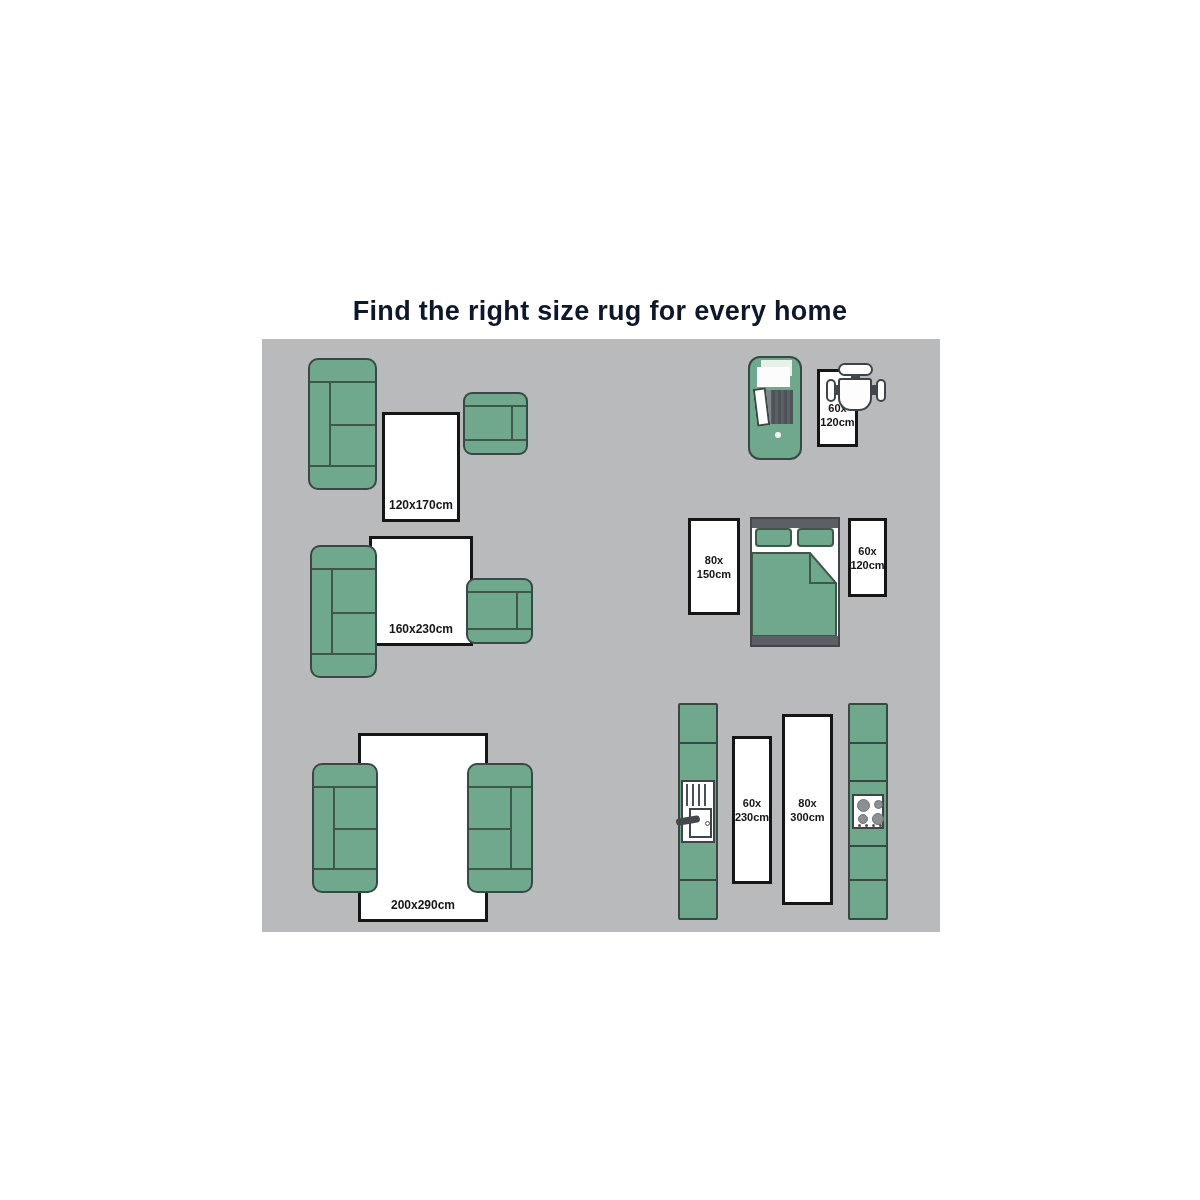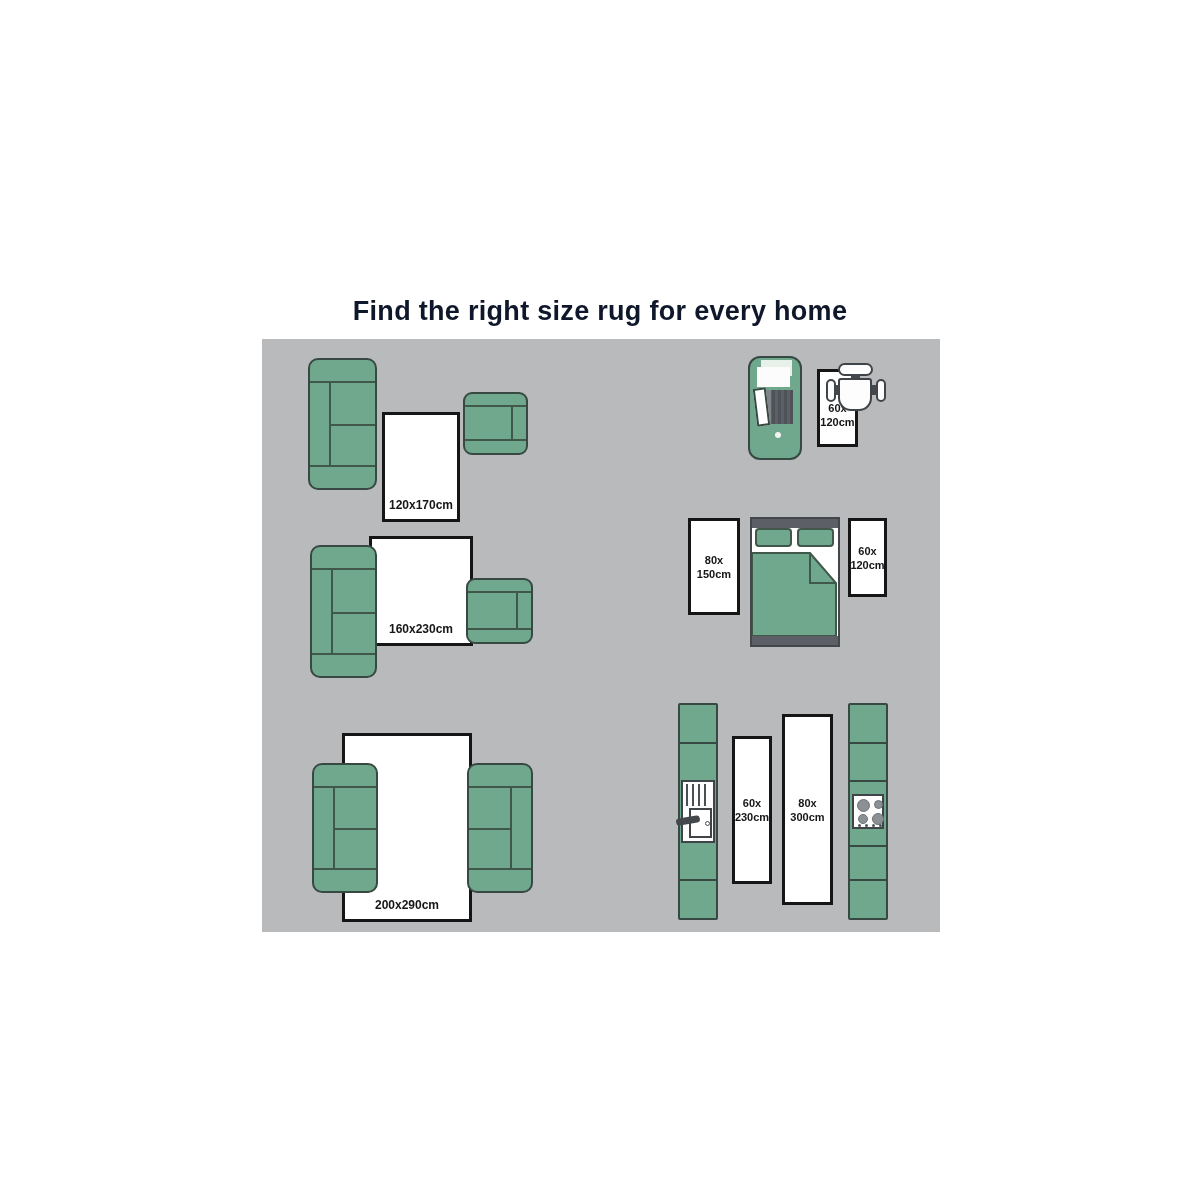"200x290cm" div.rug { left: 80px -> 96px }
